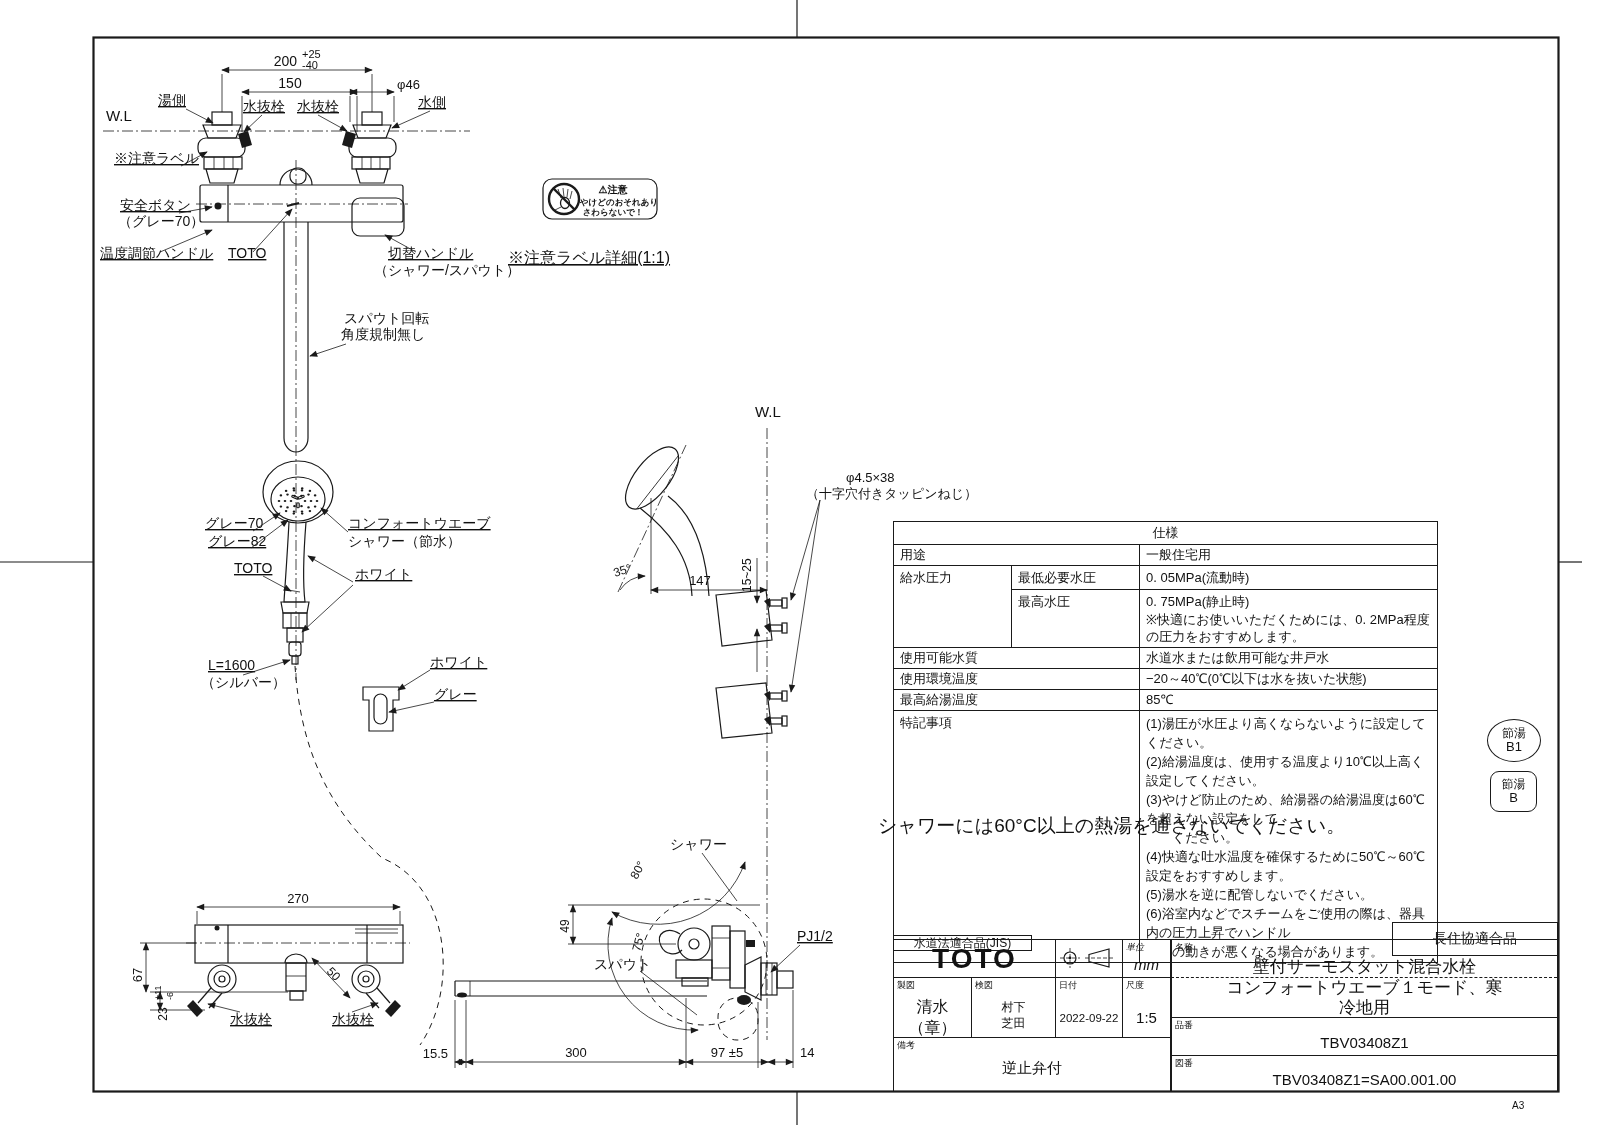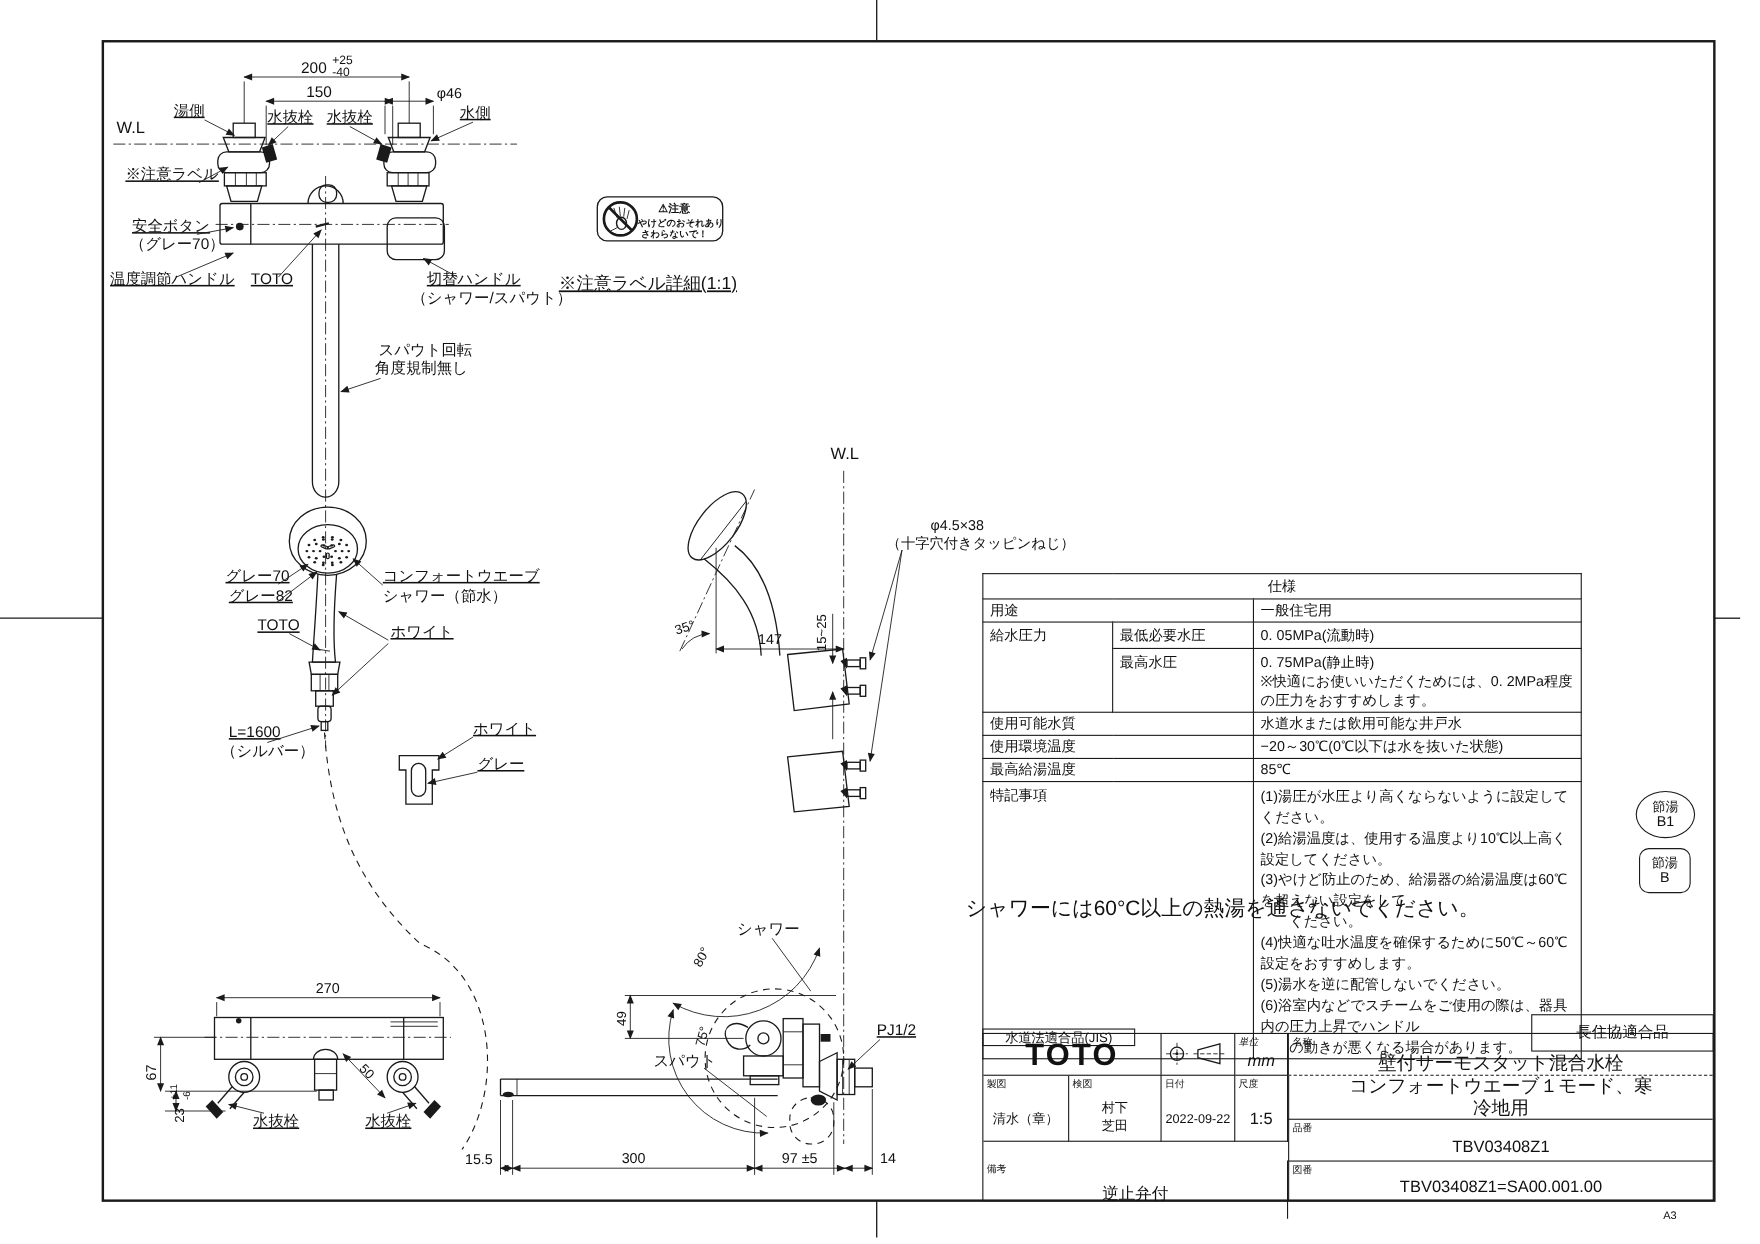"−20～30℃(0℃以下は水を抜いた状態)" td { text: 30 -> 40 }
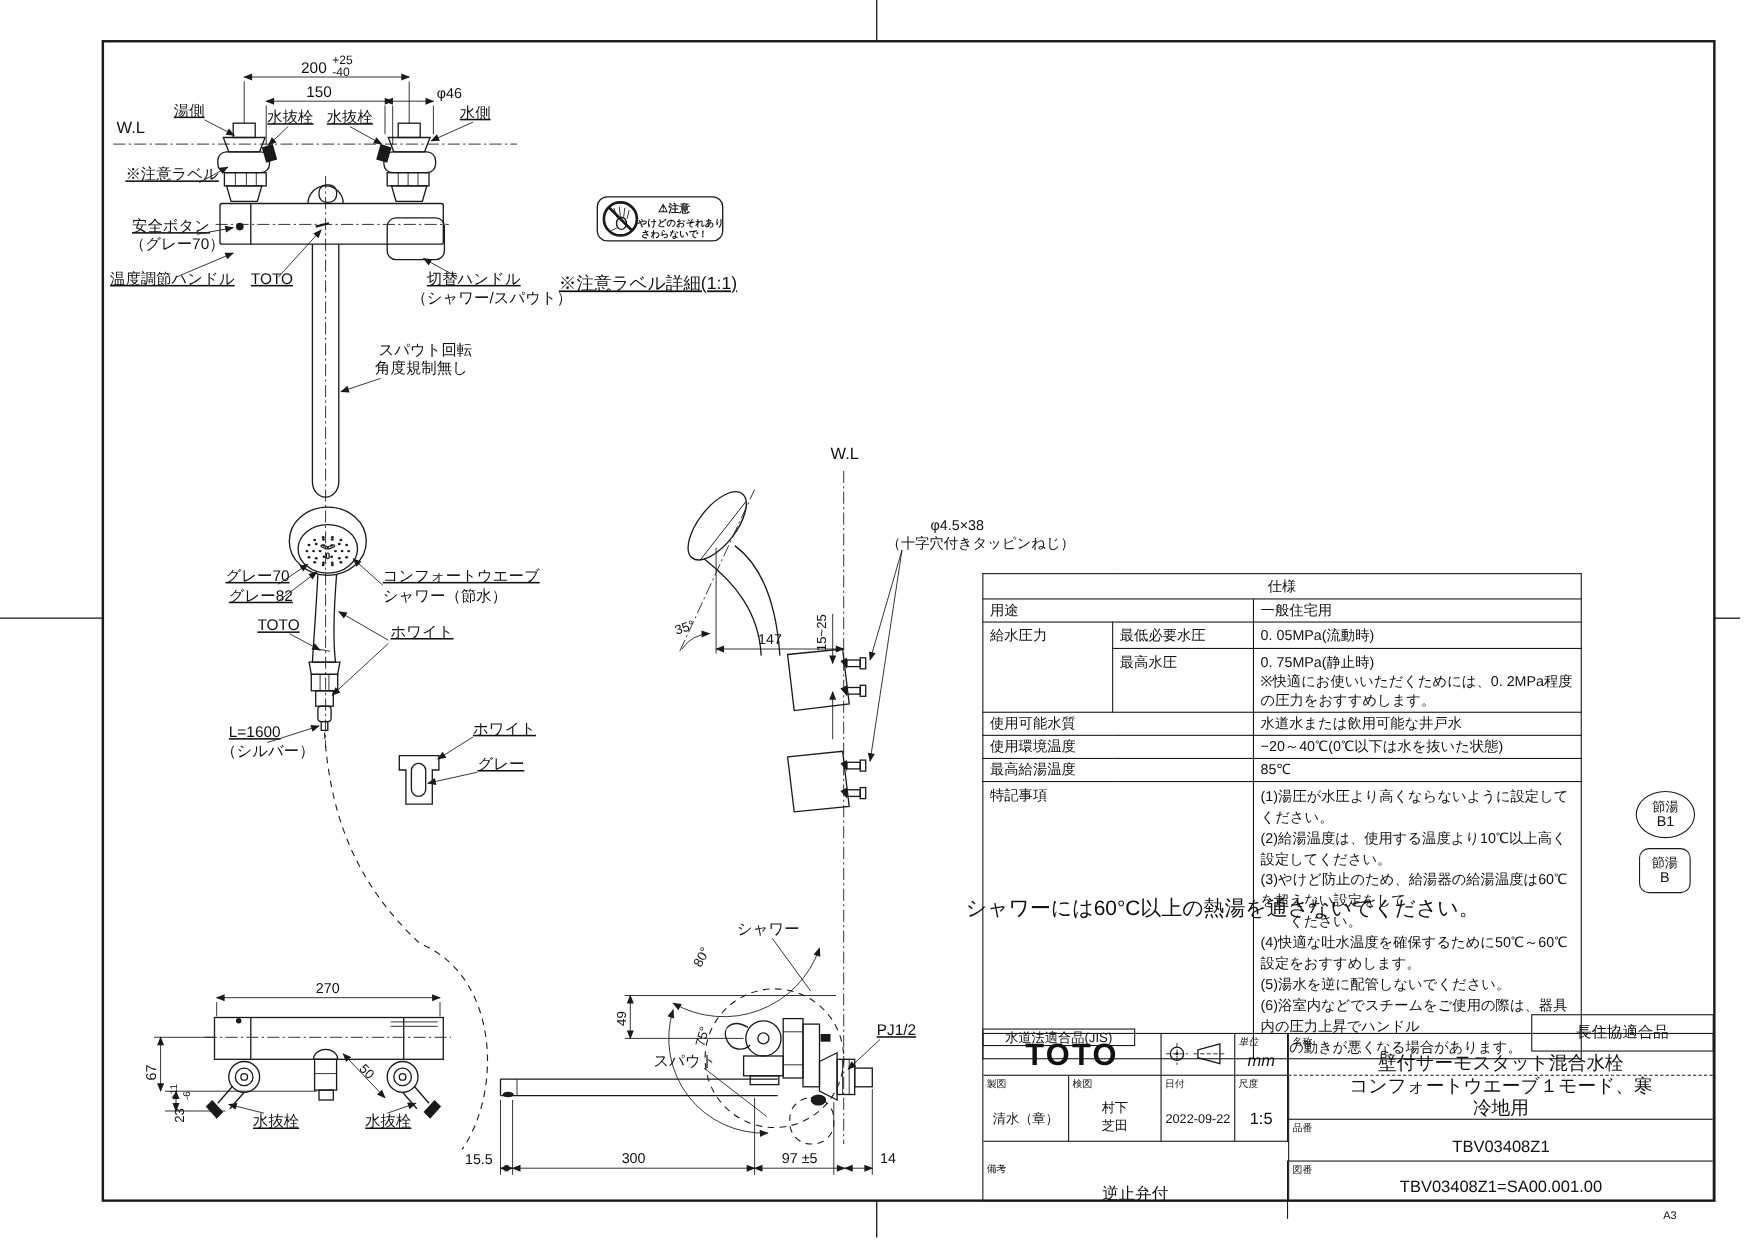"清水（章）" div.ctr { font-size: 12px -> 16px }
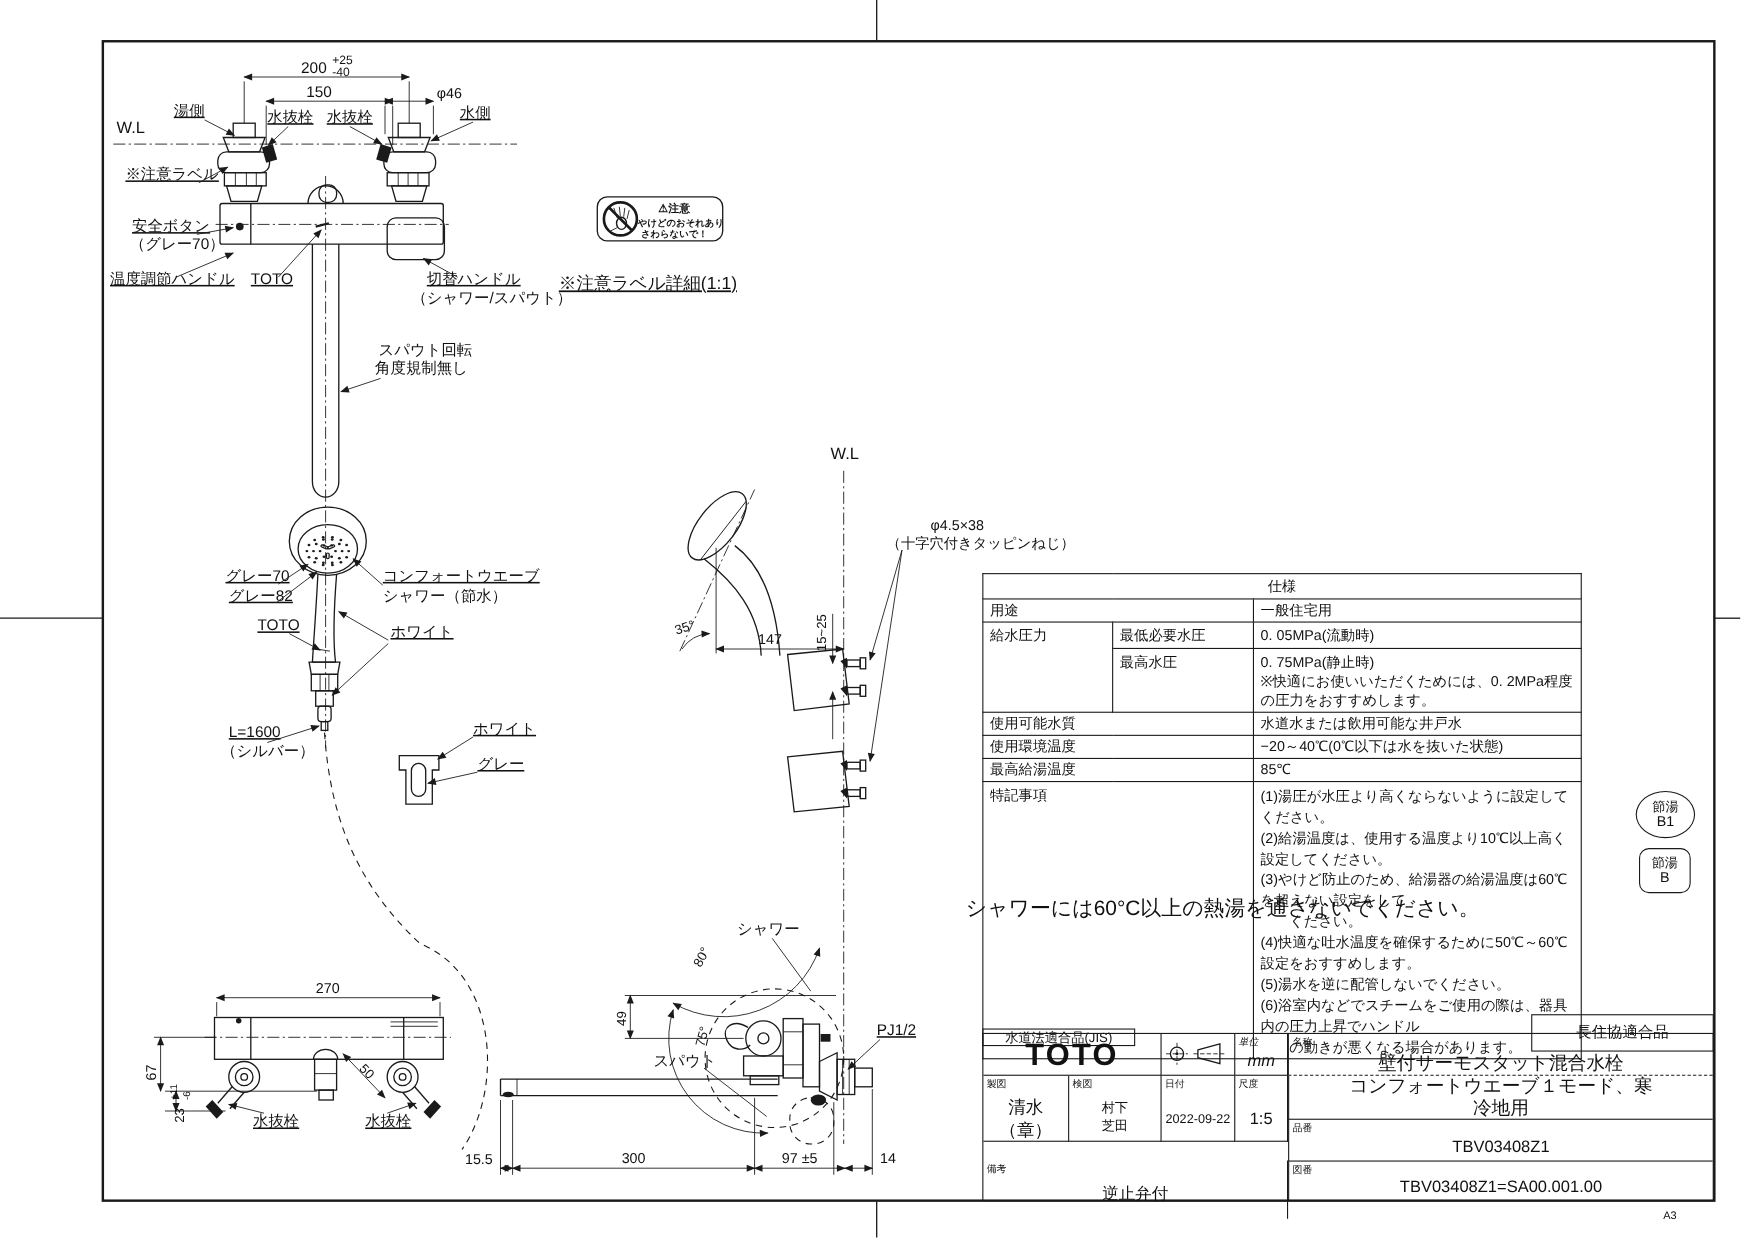"備考" div.cell { margin-top: 17px -> none }
